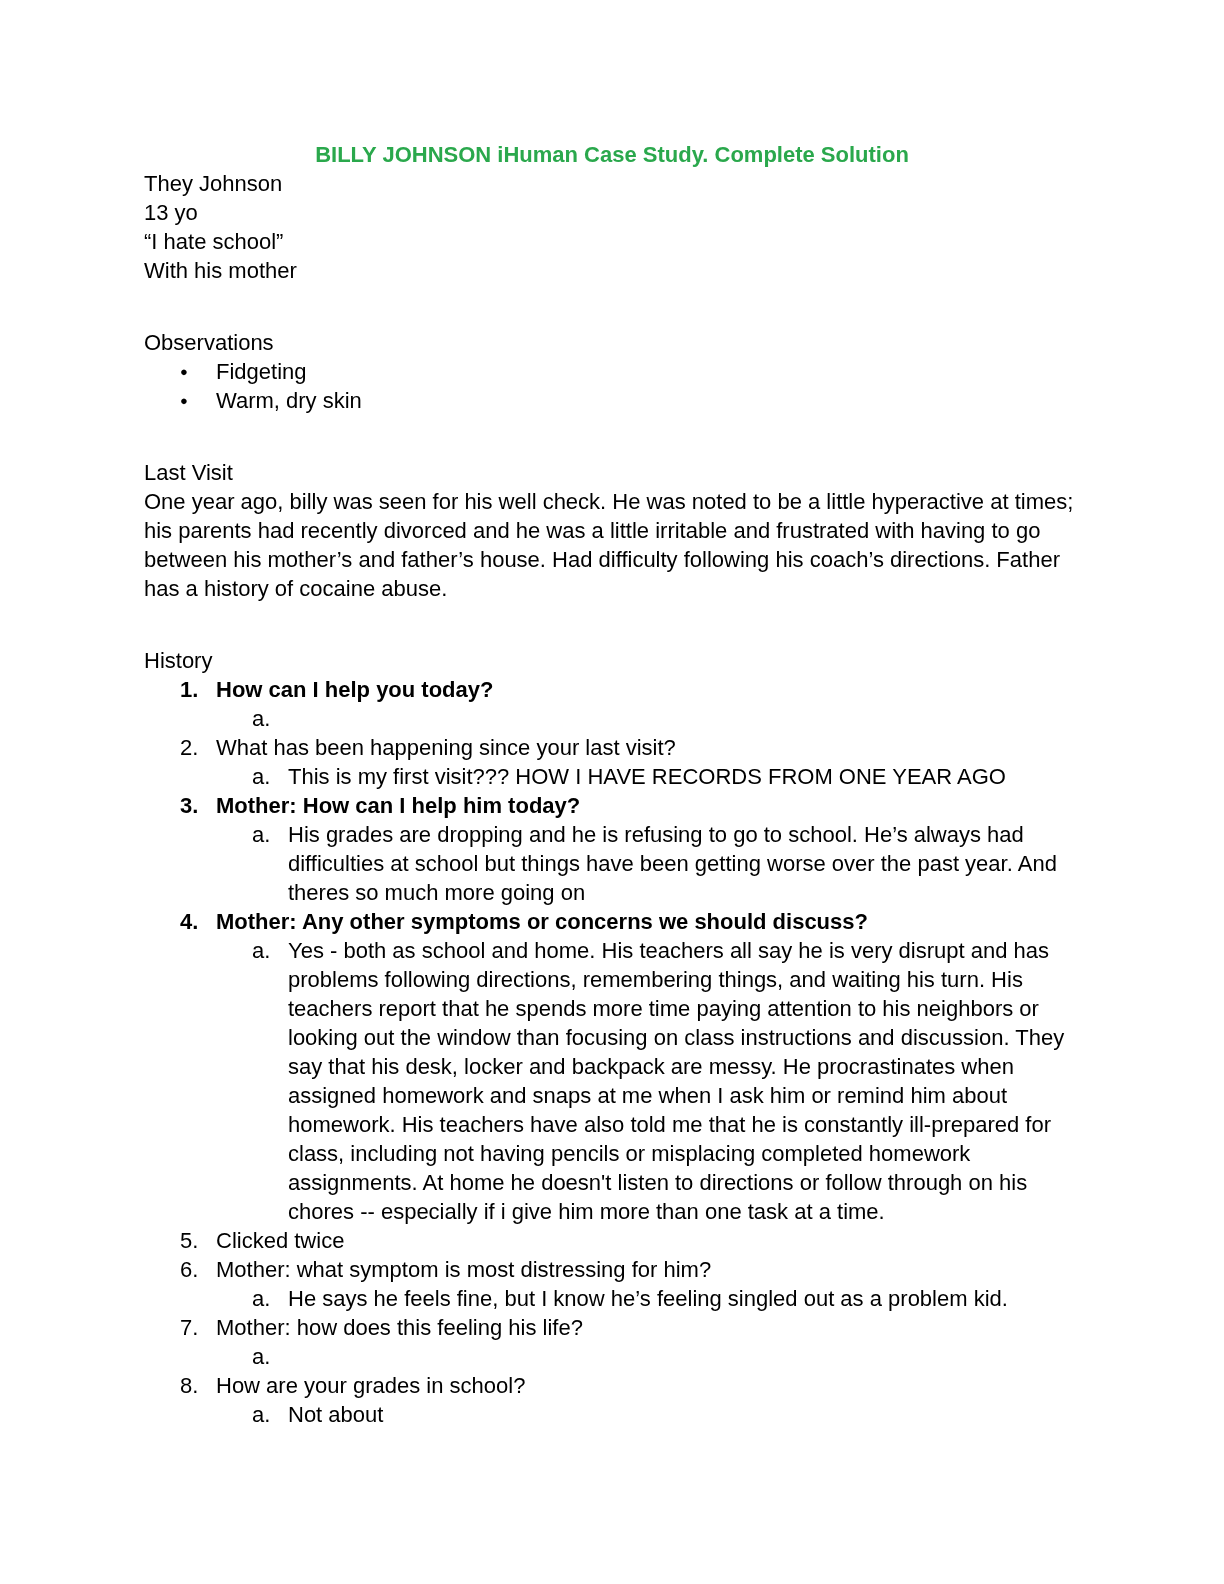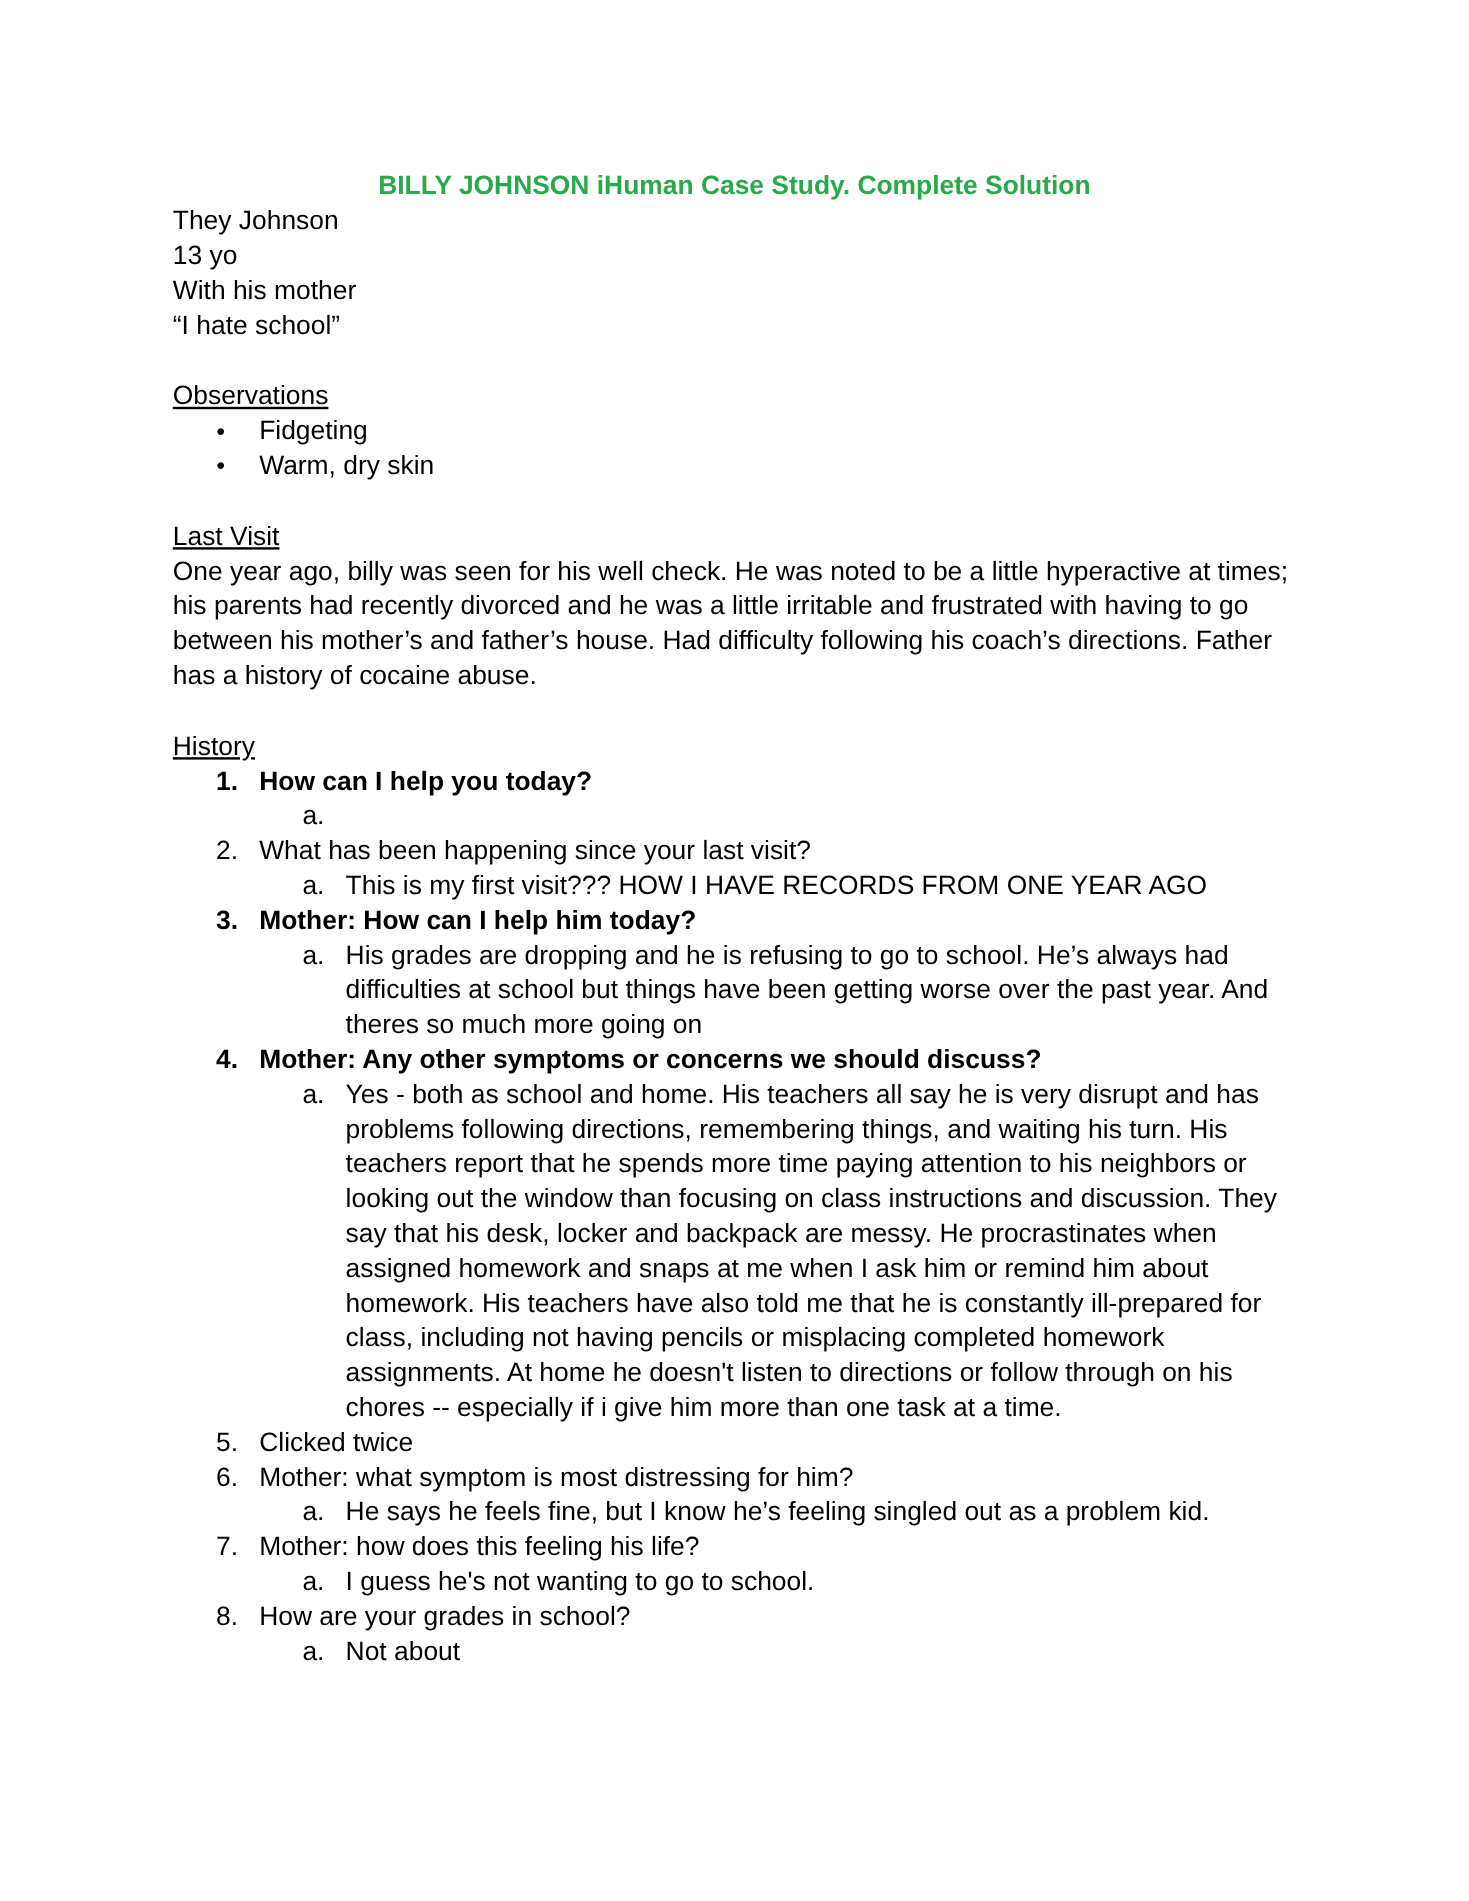"With his mother" p.line { order: before "“I hate school”" -> after "“I hate school”" }
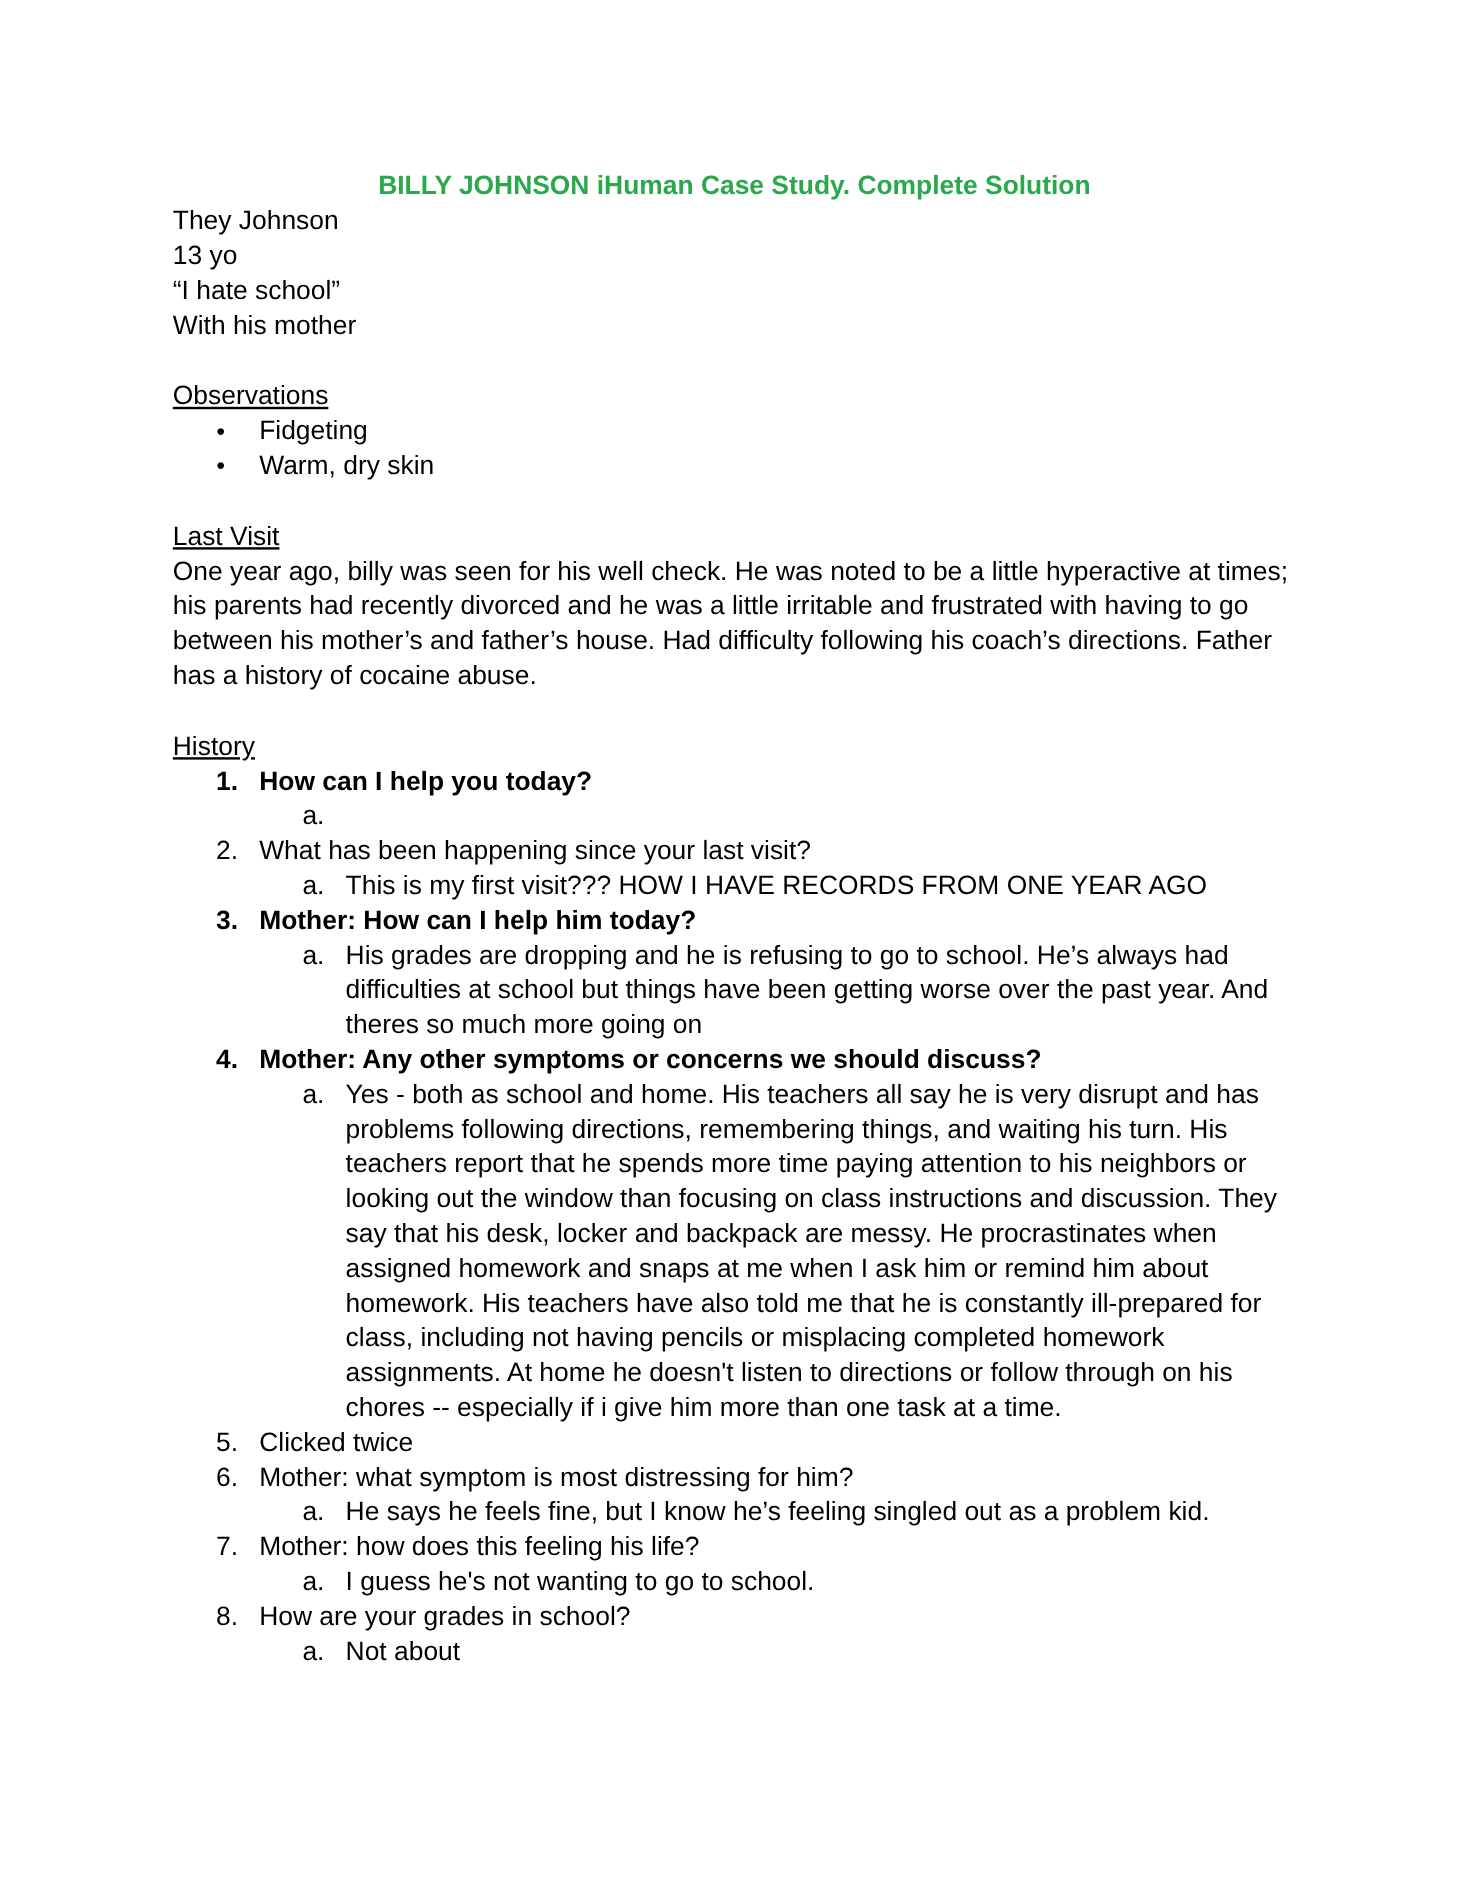"Observations" .heading { margin: 30px 0 0 0 -> 43px 0 0 0; text-decoration: underline -> none }
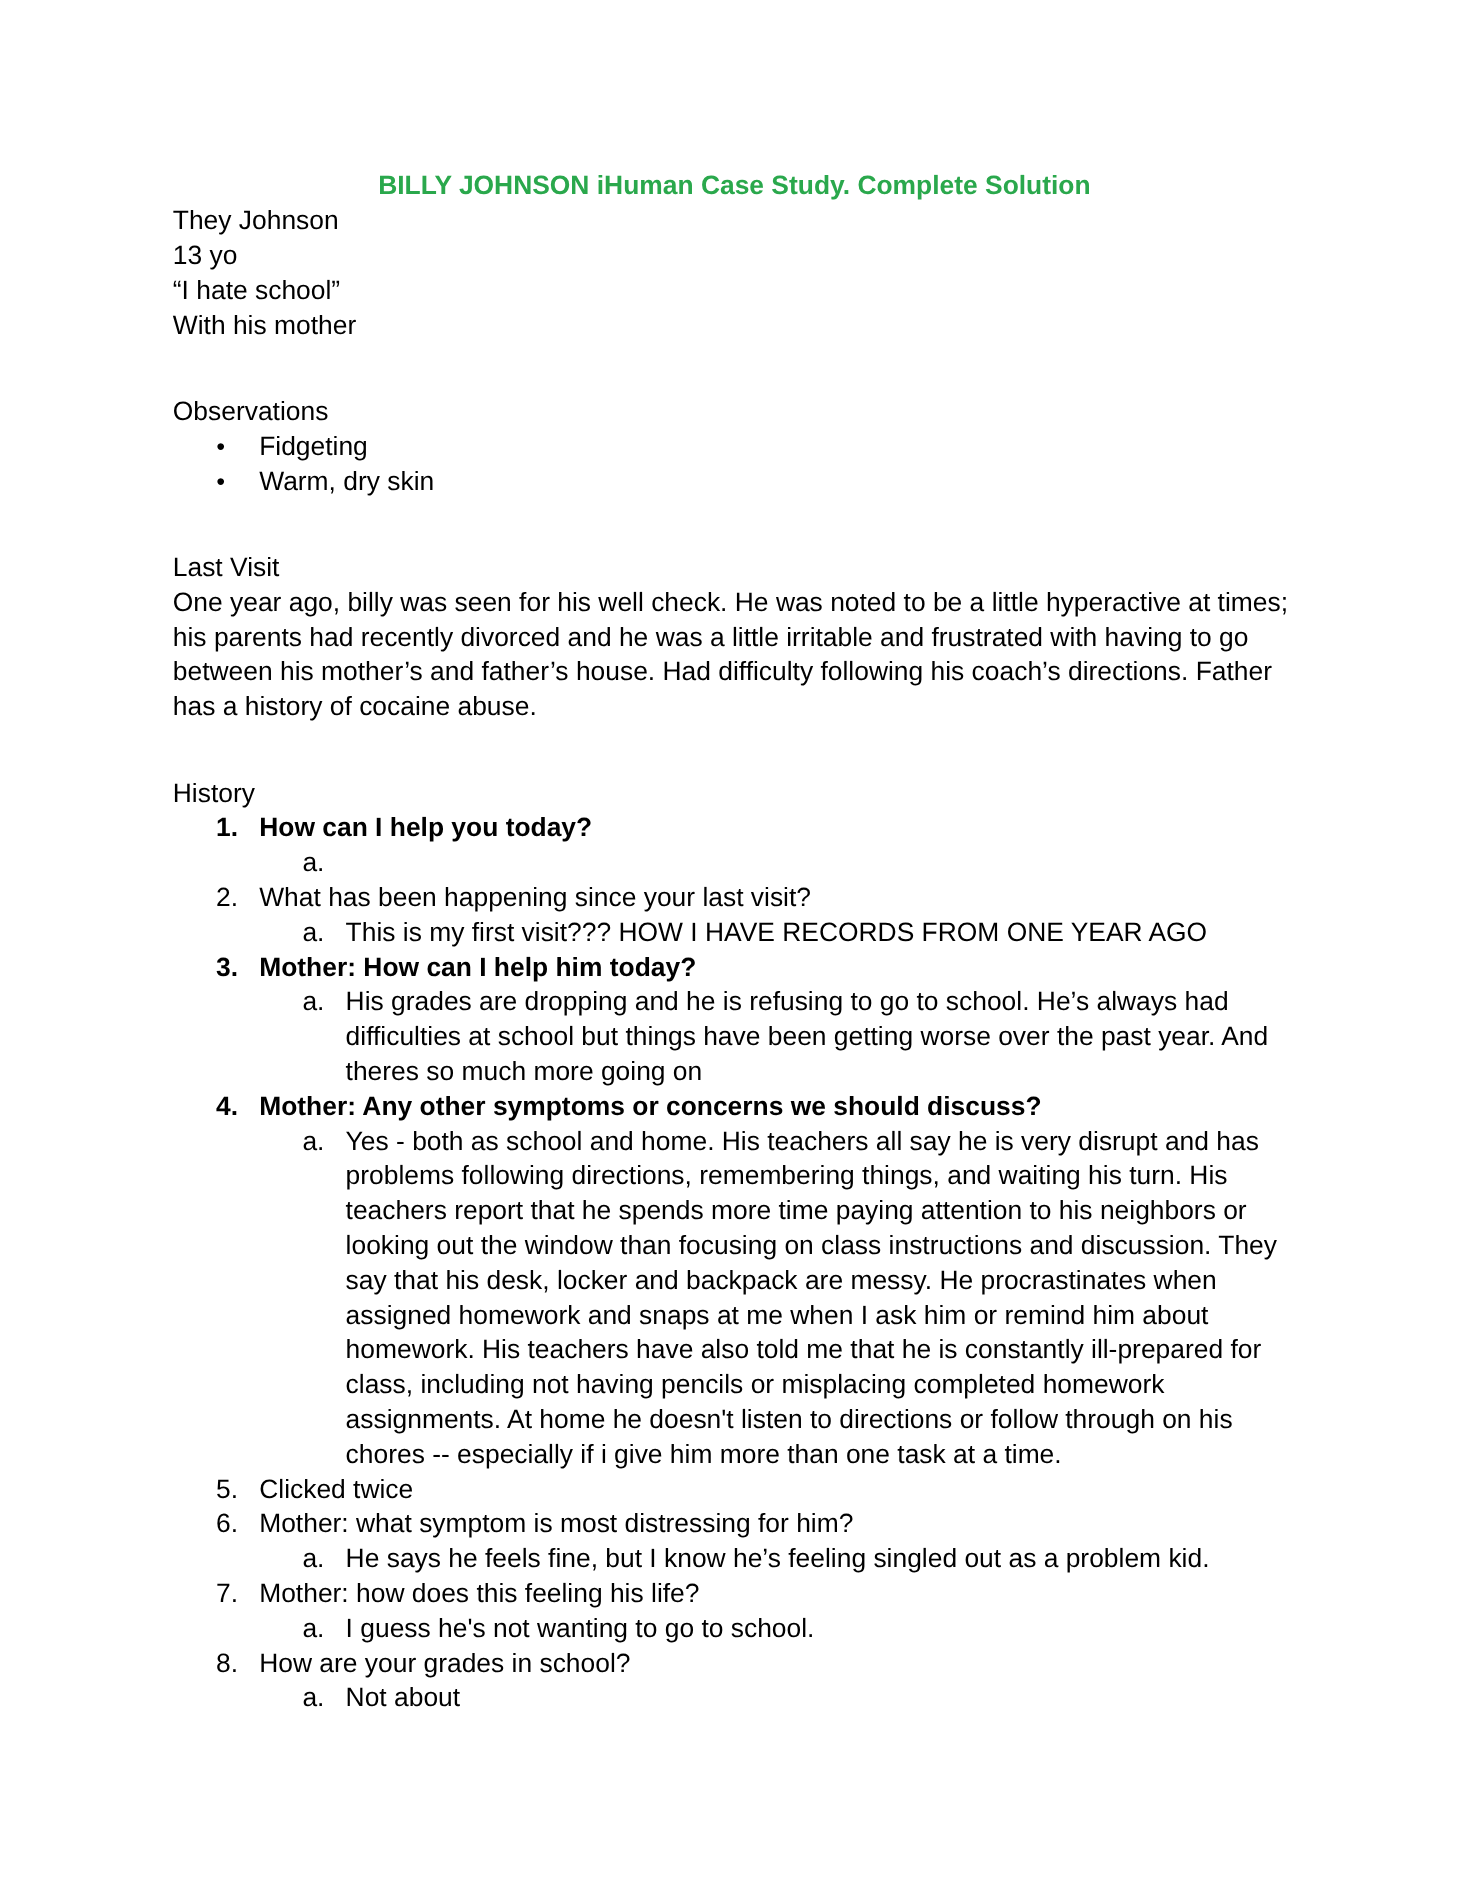"I guess he's not wanting" span.li-text { html: <span>I guess he's not wanting to go to school.</span> -> none }
